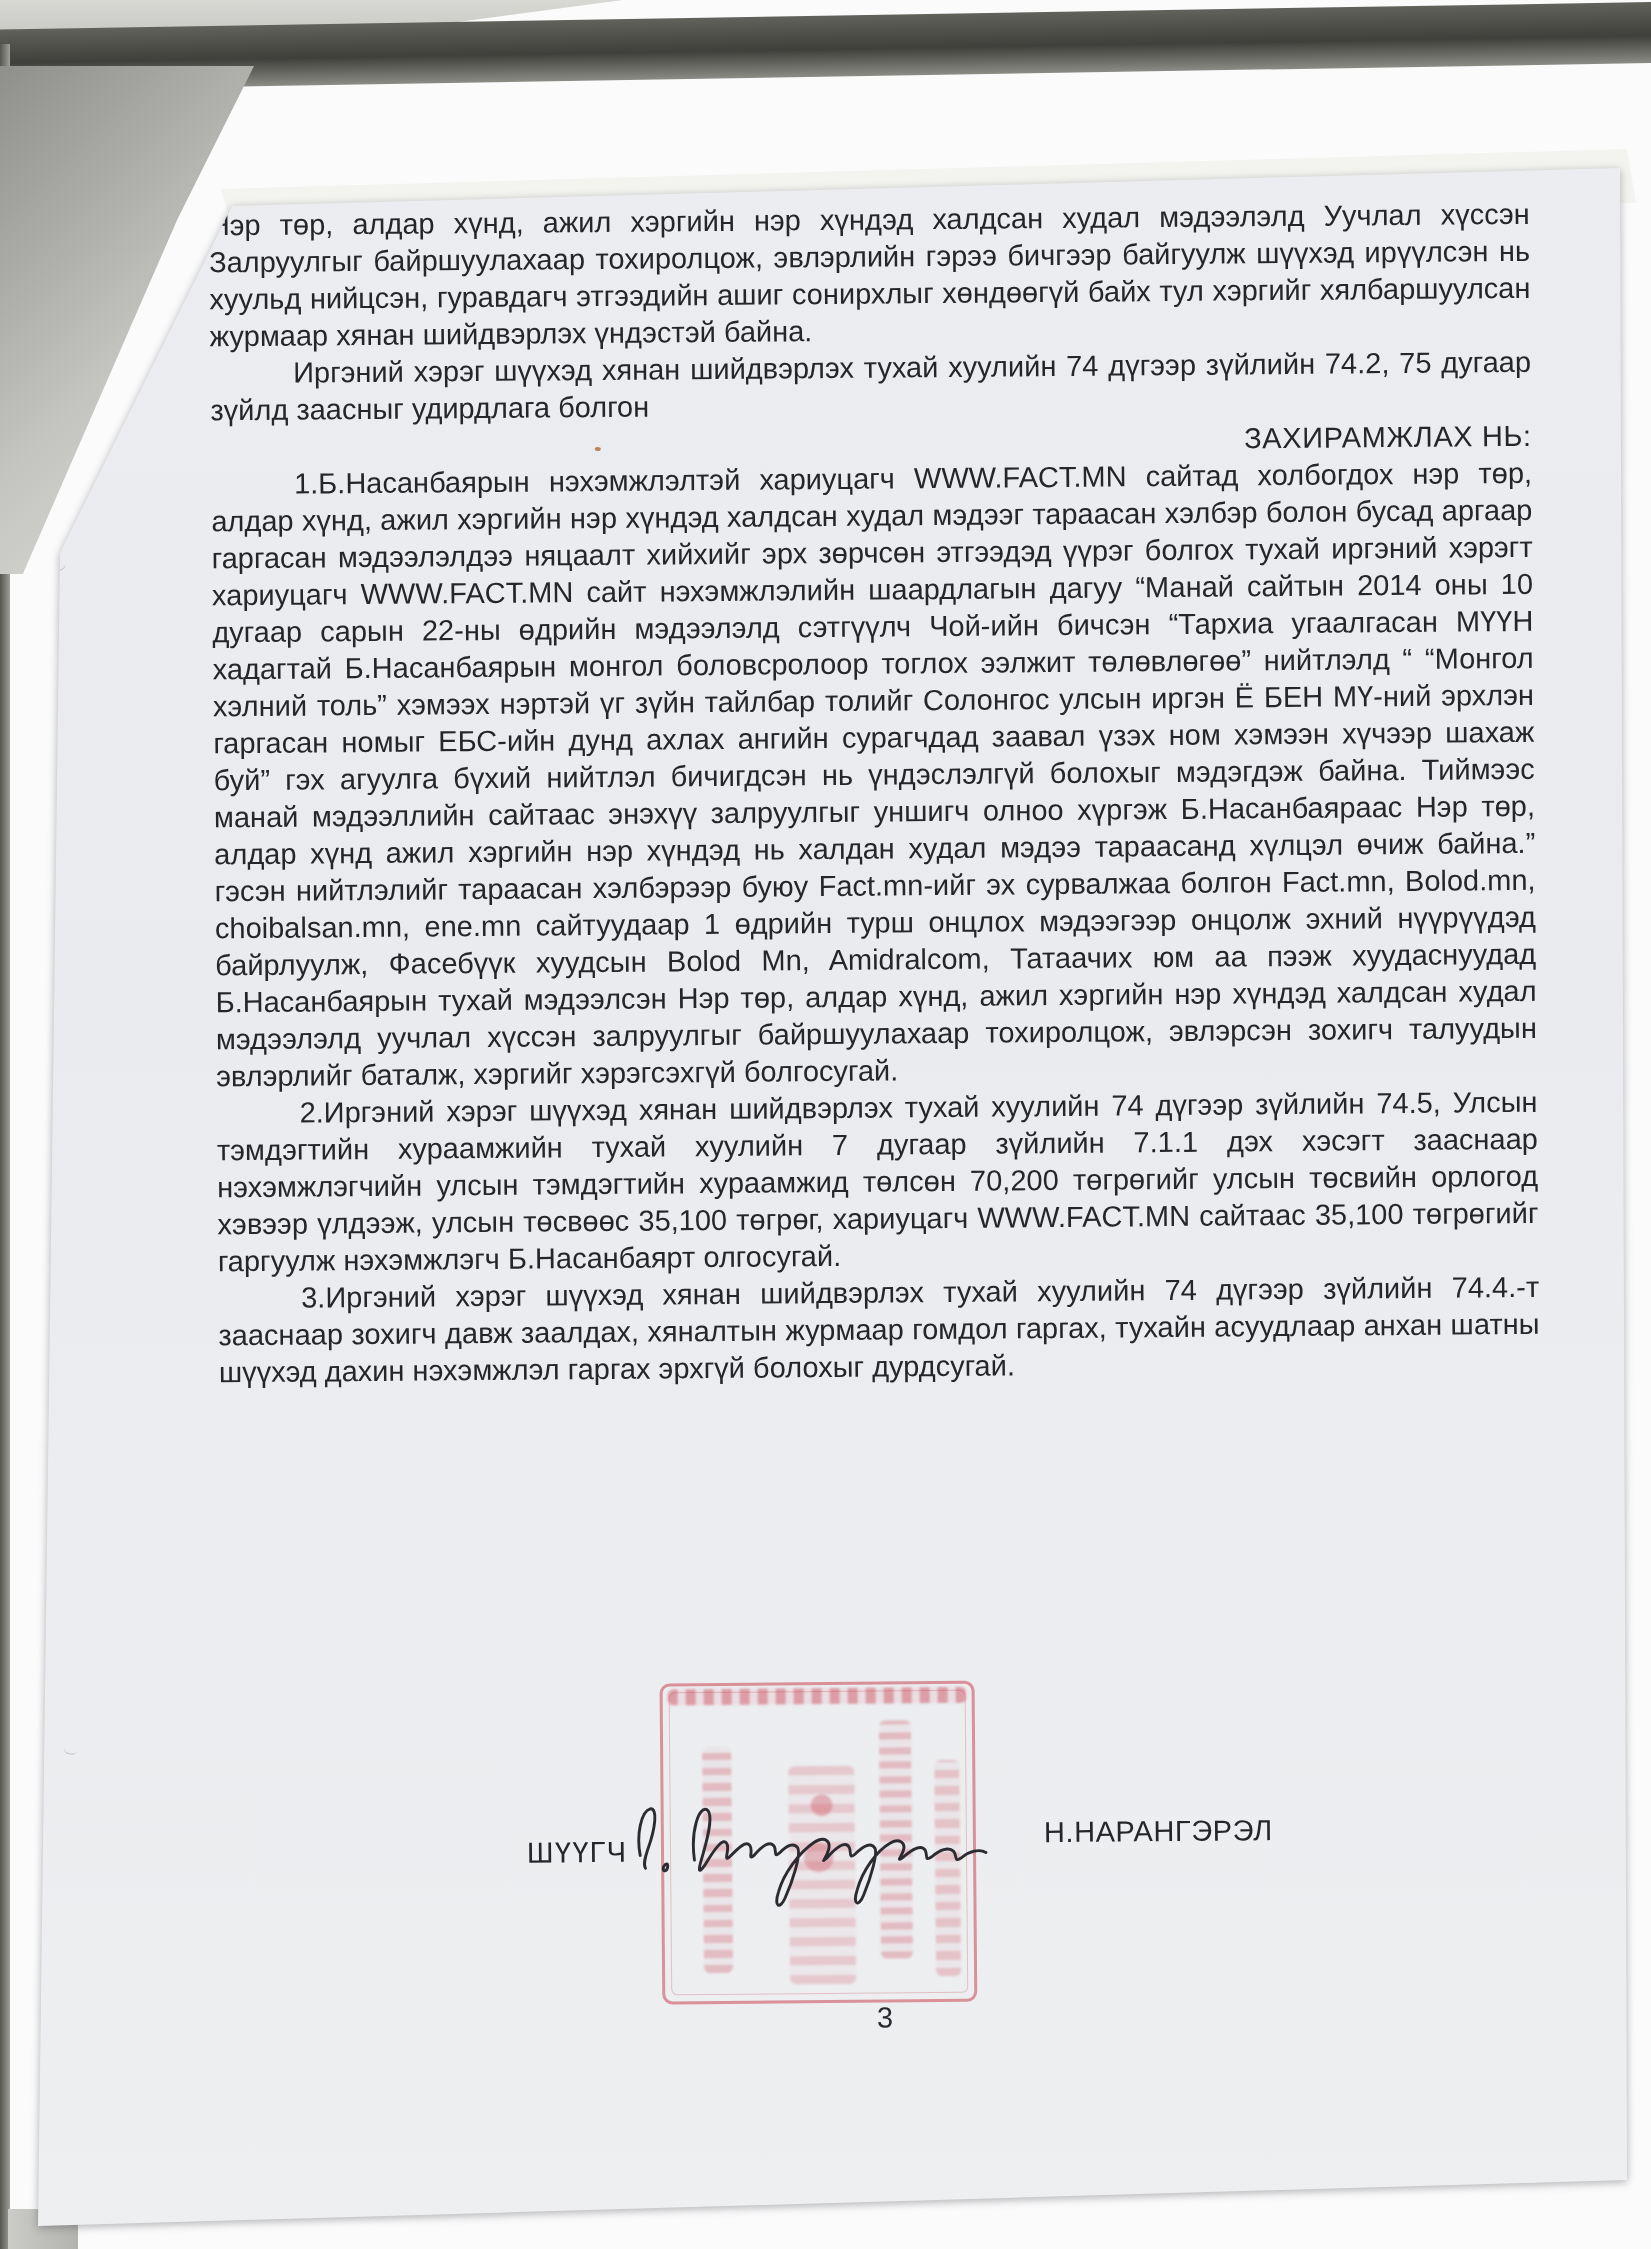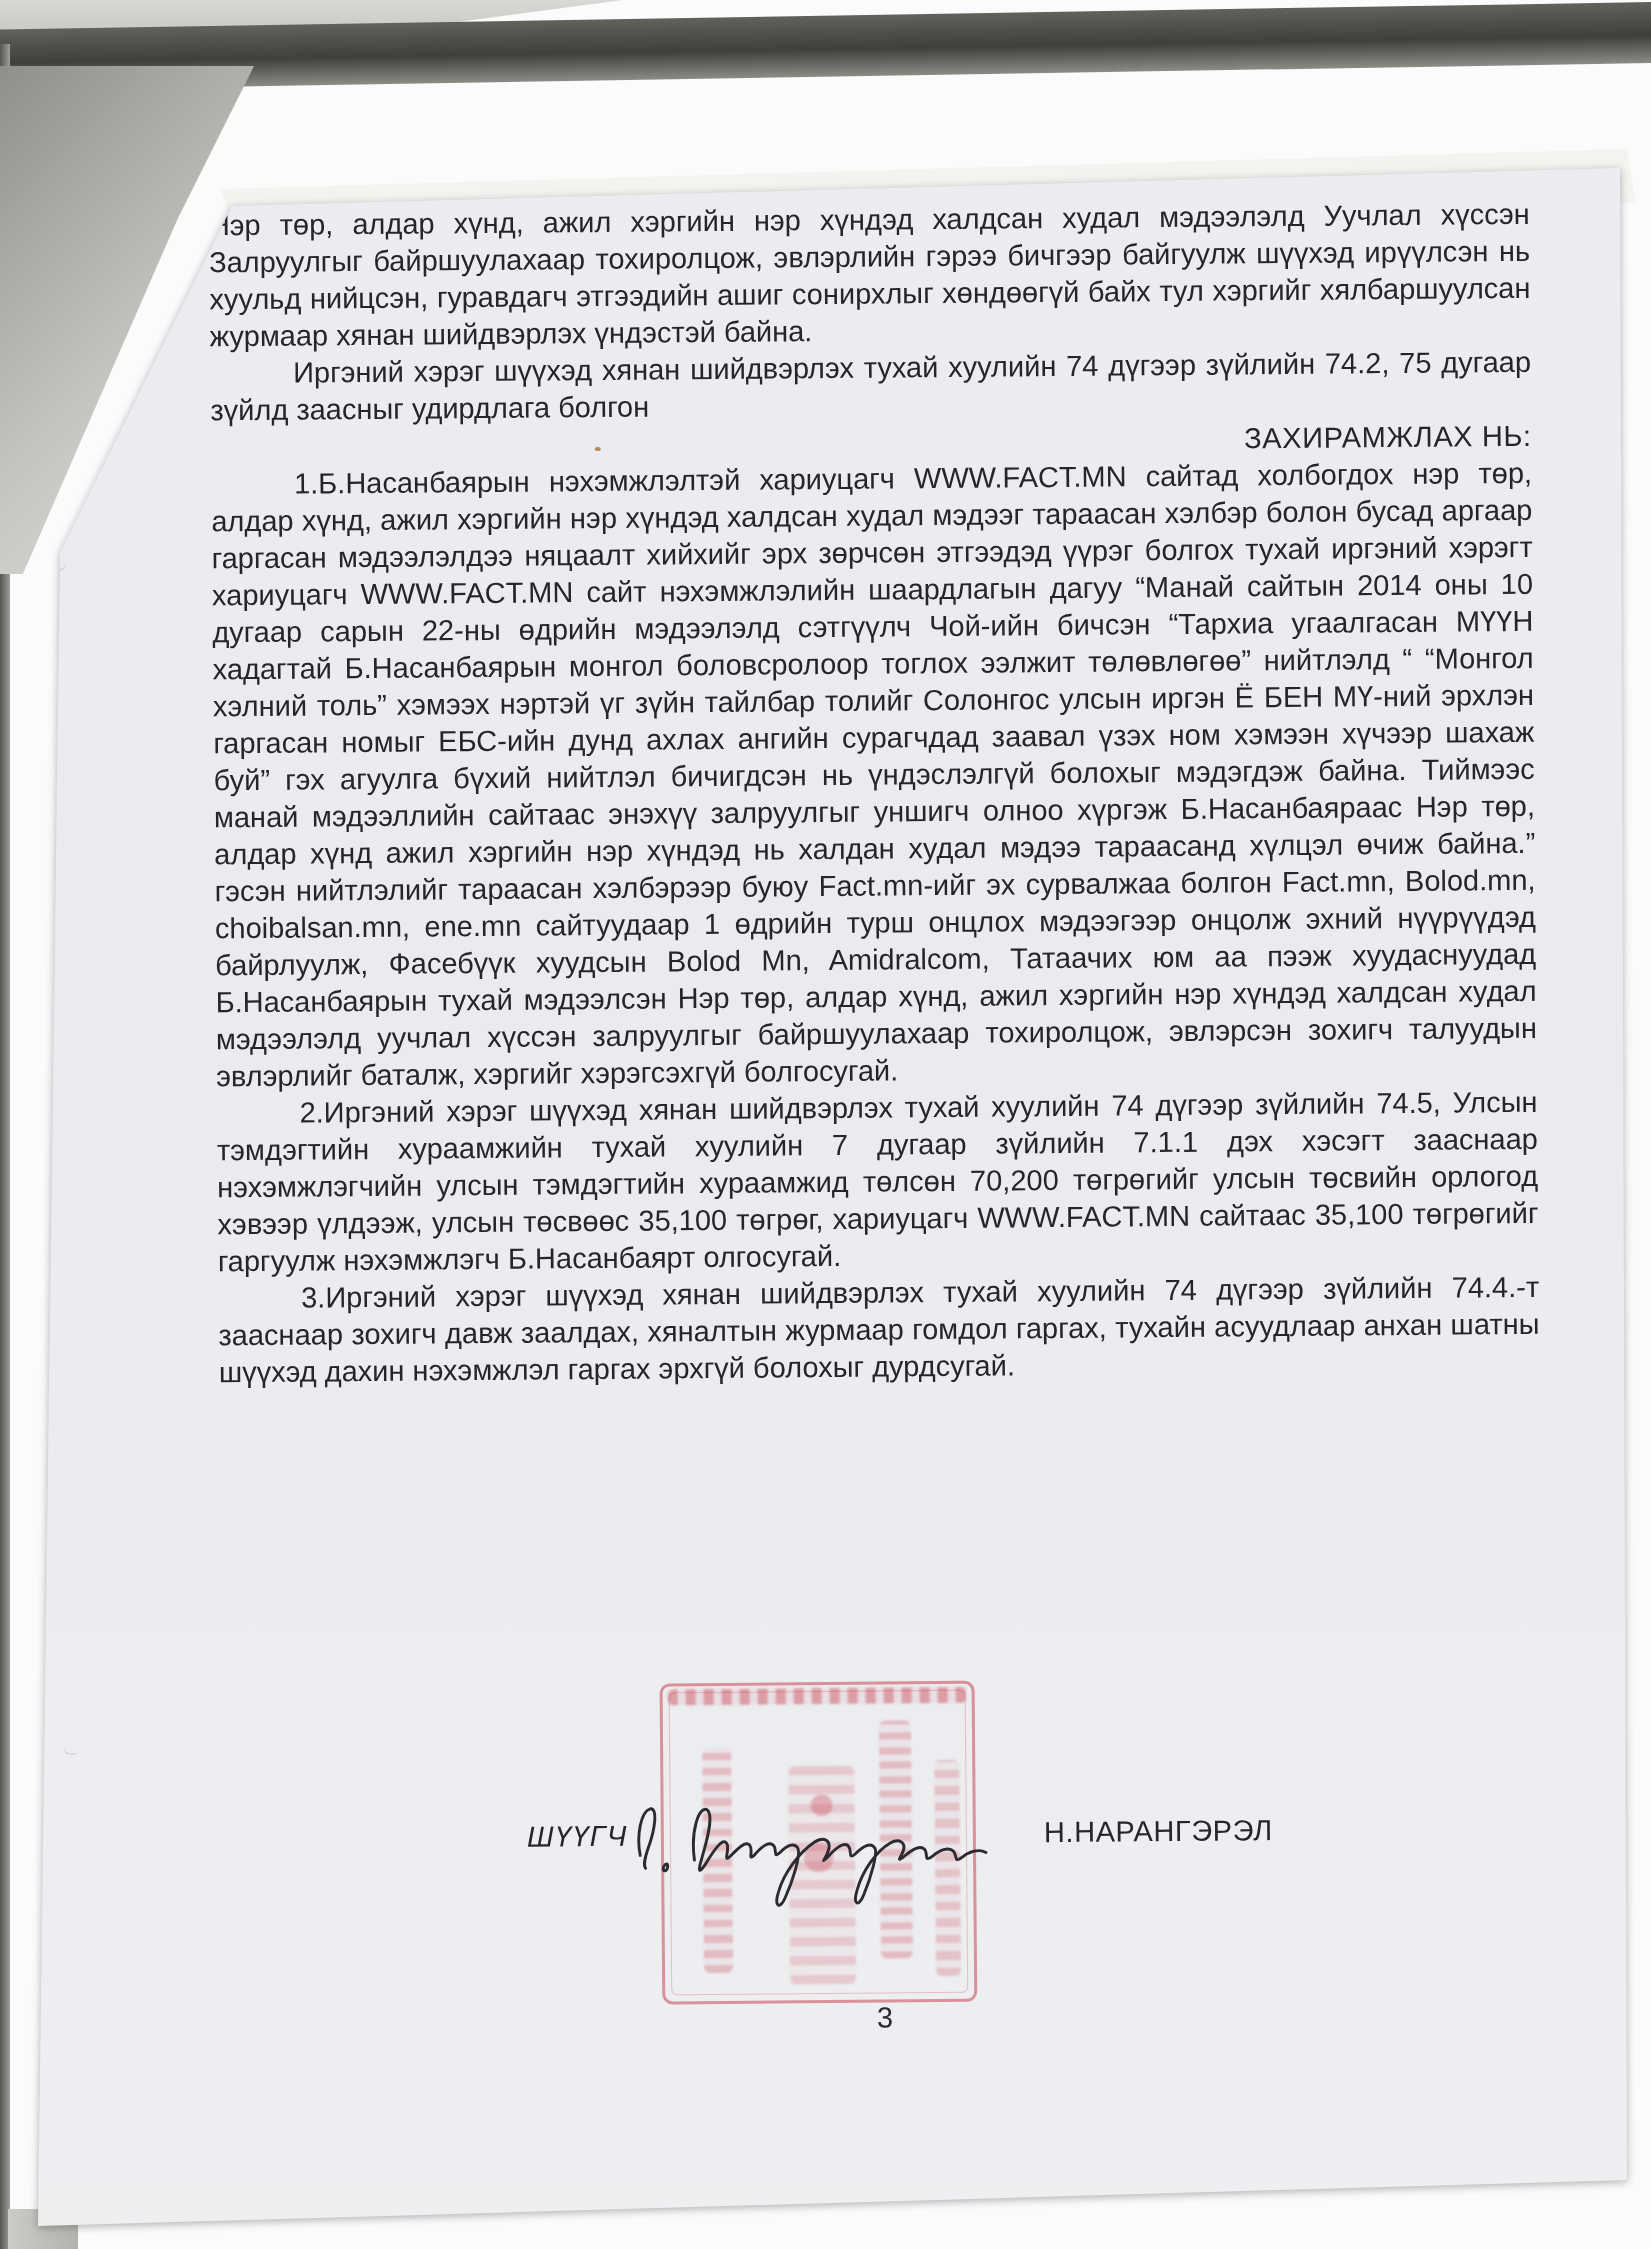"ШҮҮГЧ" .sig-role { font-style: italic -> none; top: 0 -> 16px }
